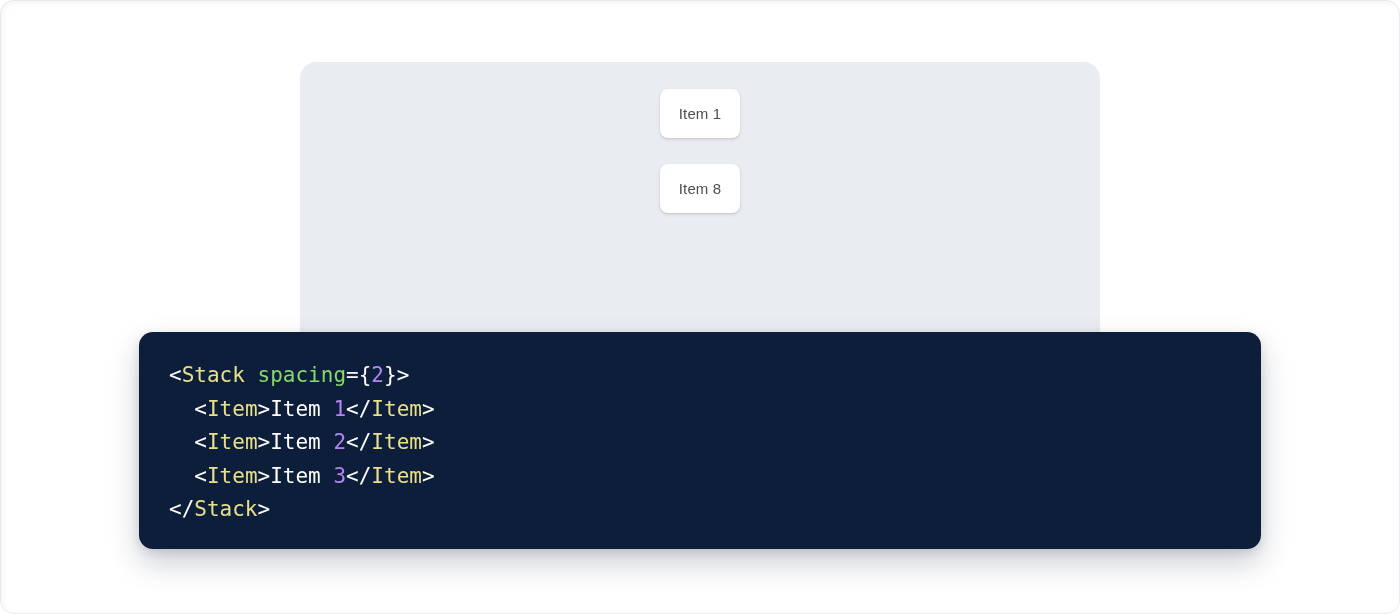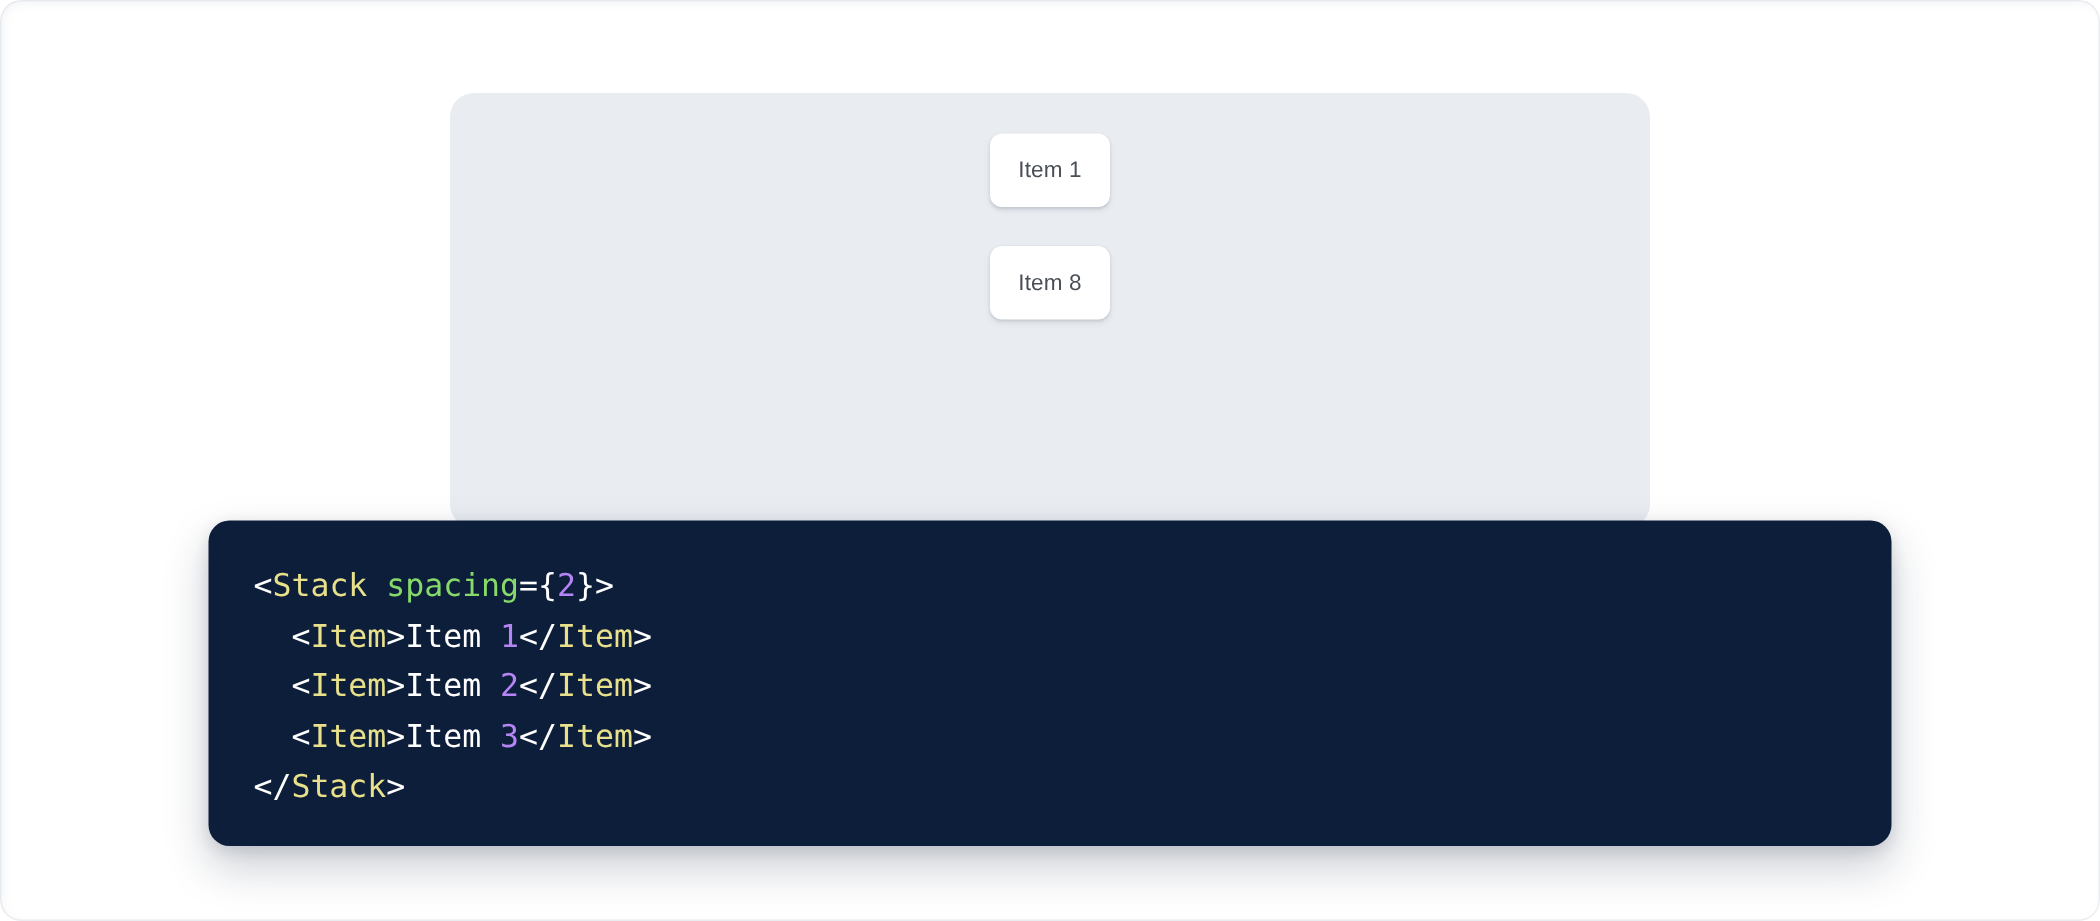"<Stack spacing={2}> <Item>Item 1</Item>" #code-block { margin-top: 15px -> none }
